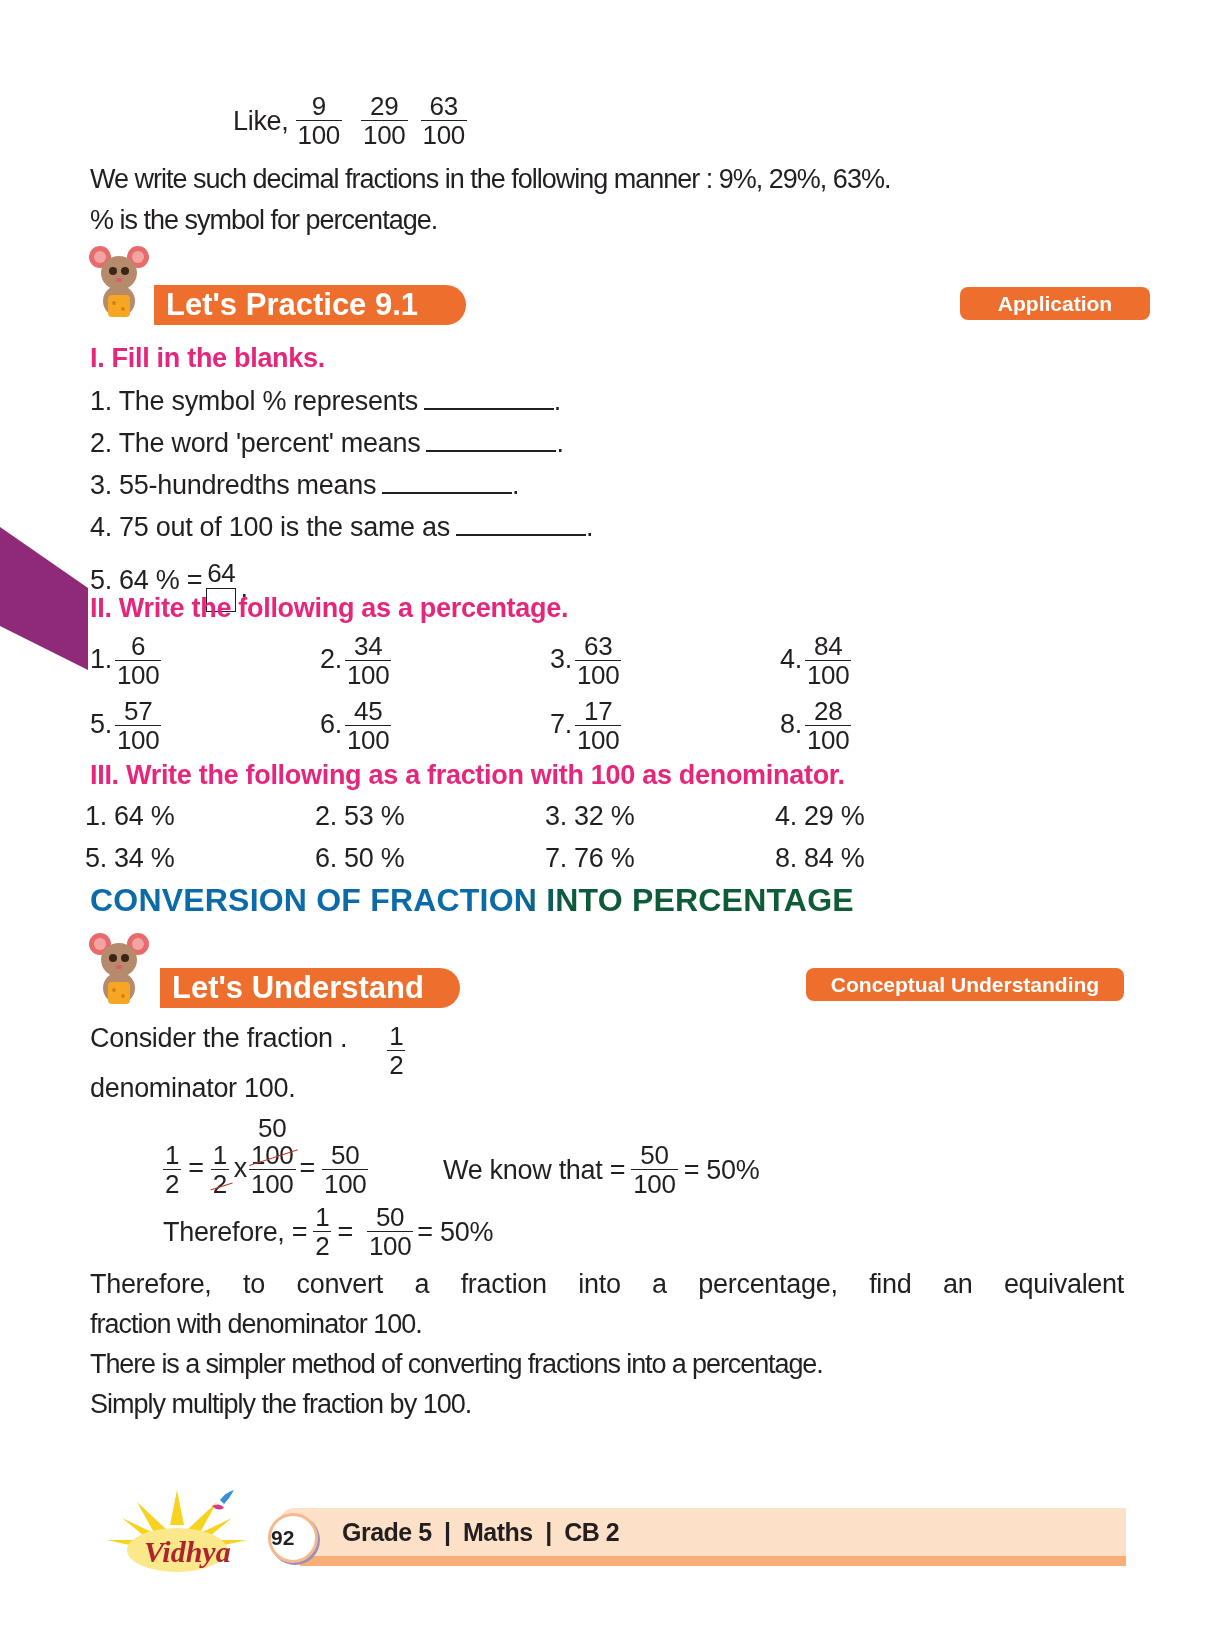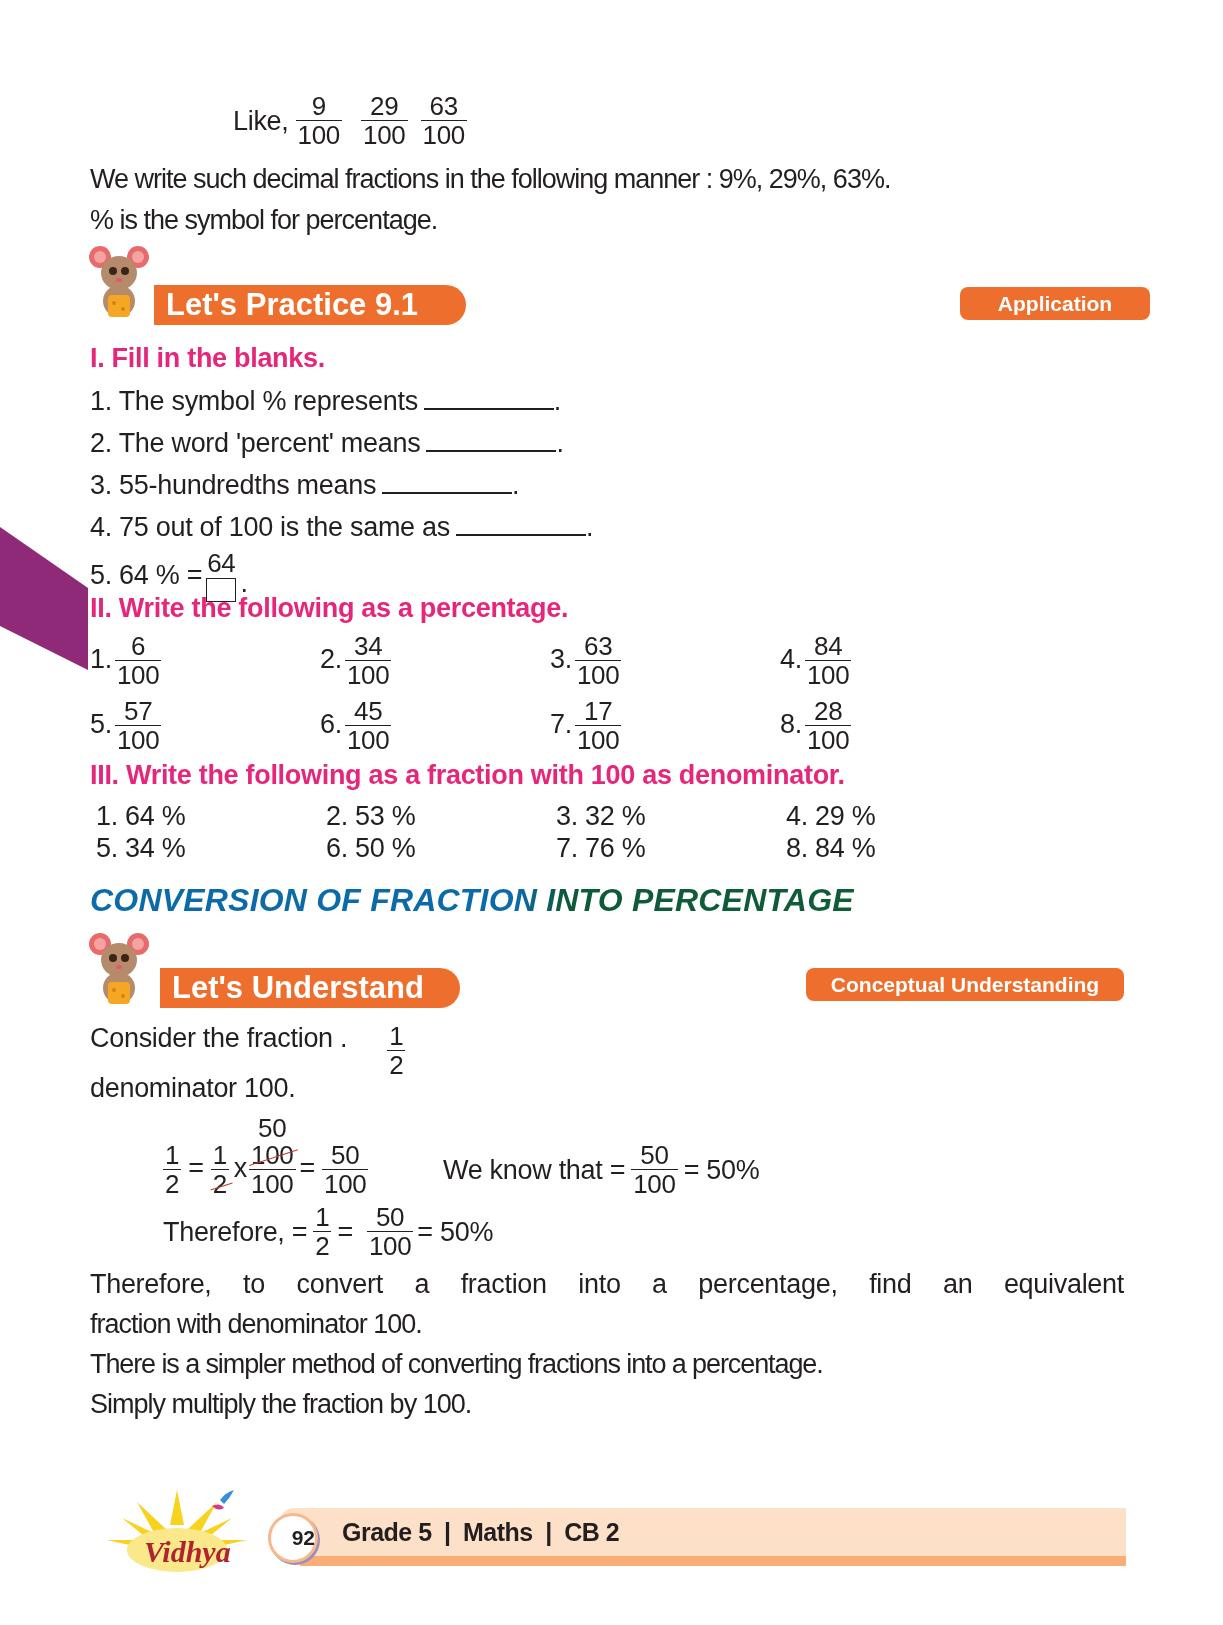"64" span.frac { margin-top: 9px -> 19px }
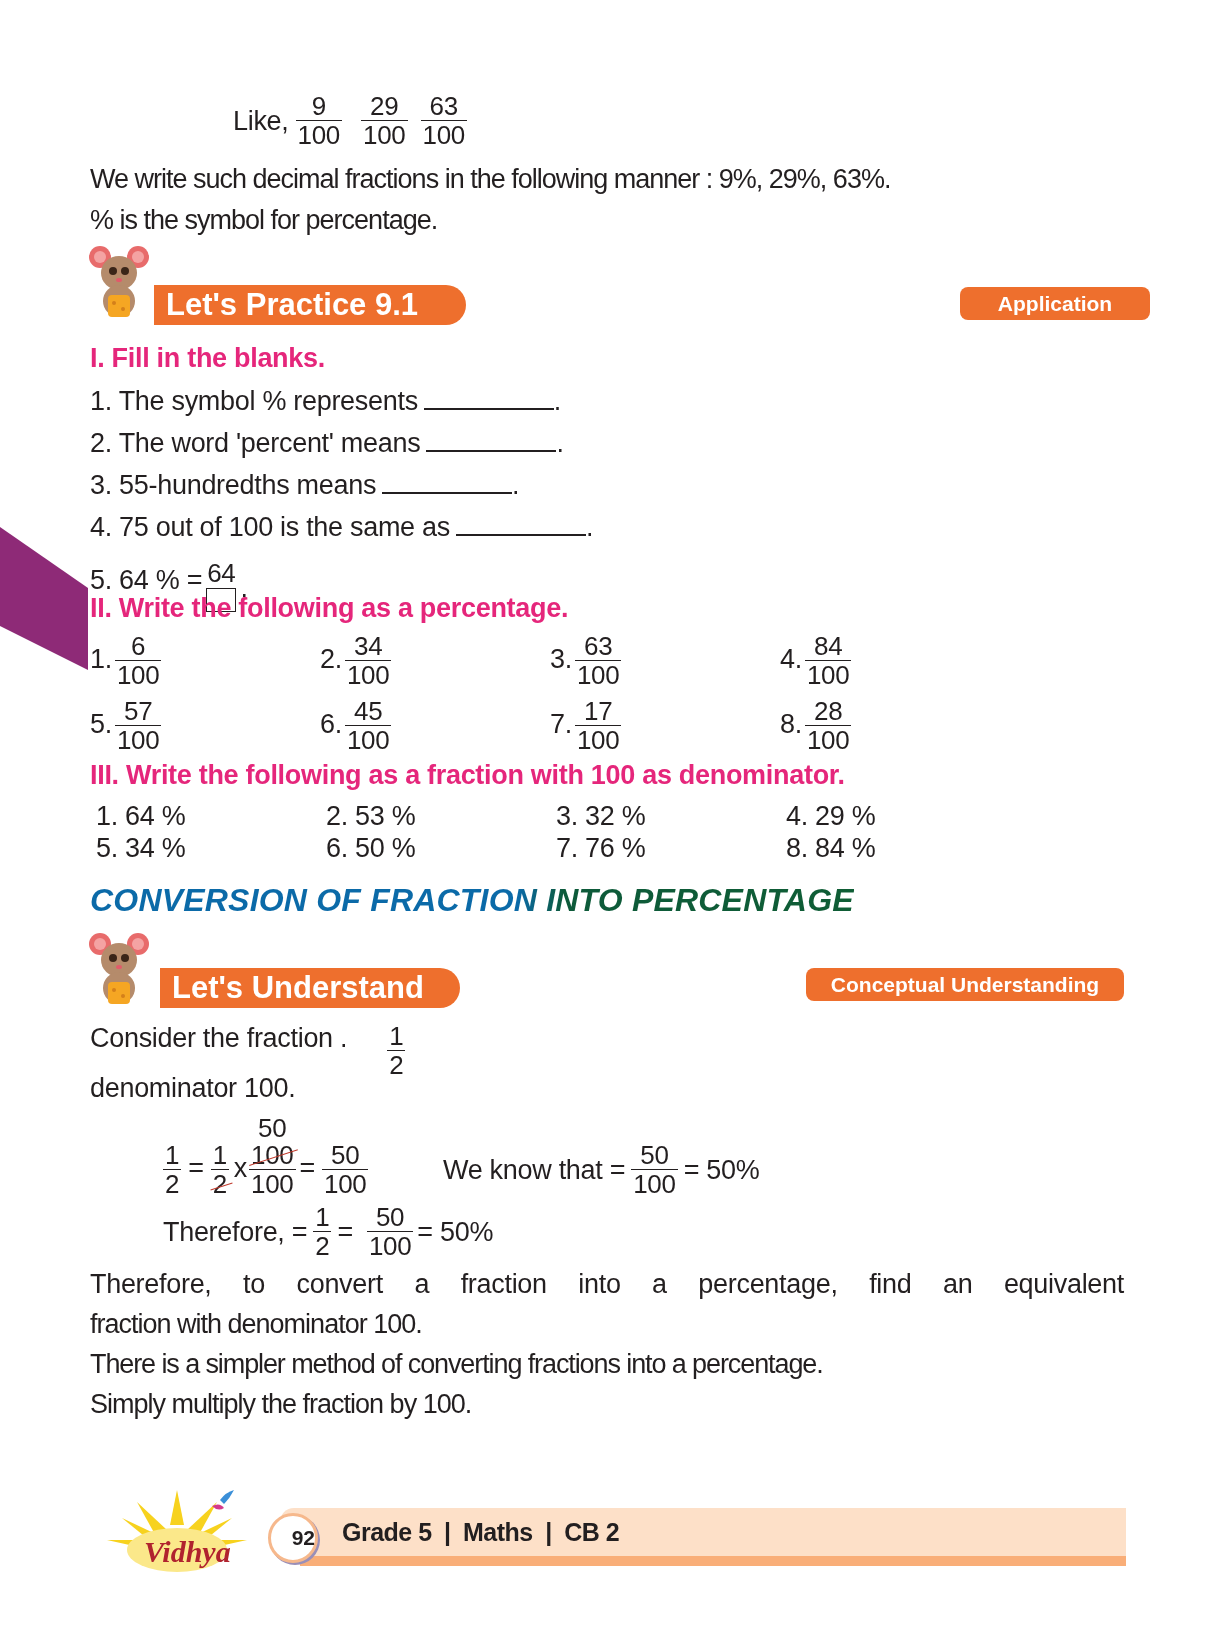"1. 64 %" div.abs { left: 96px -> 85px; row-gap: none -> 10px }
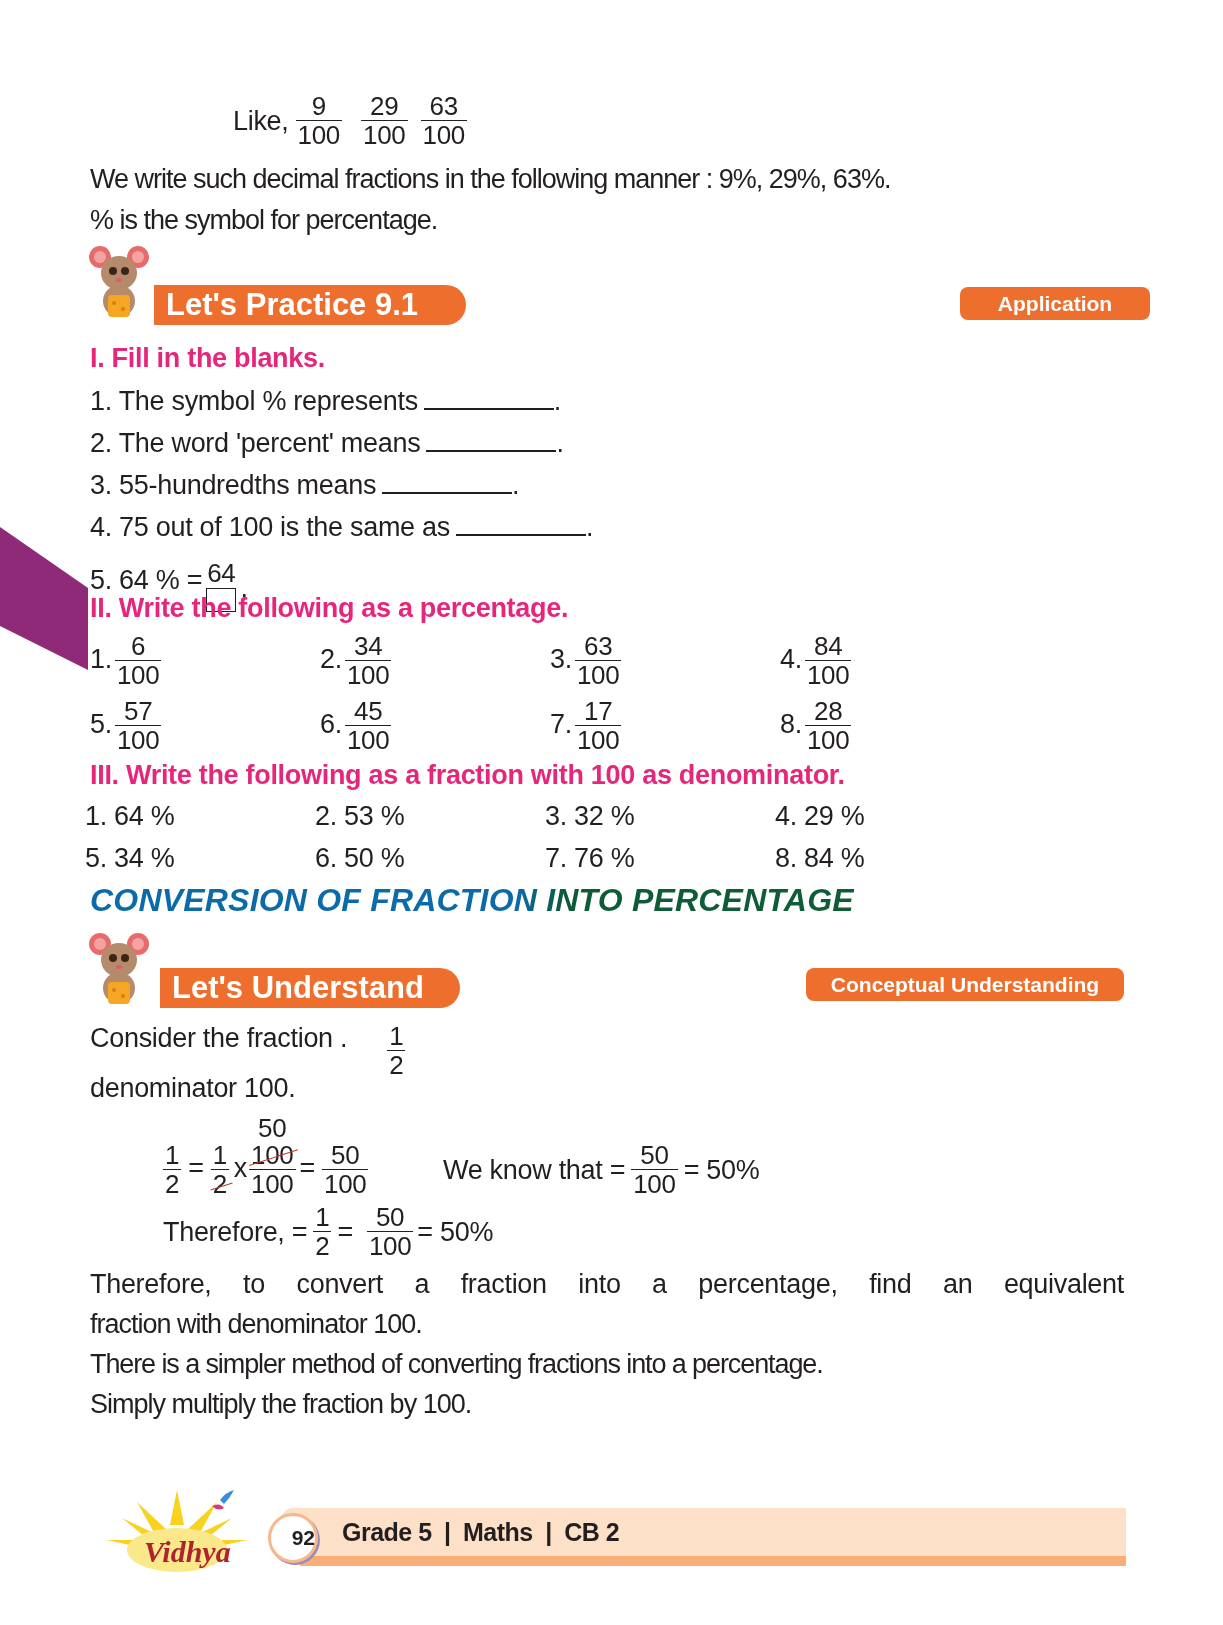"CONVERSION OF FRACTION INTO PERCENTAGE" .heading-grad { font-style: italic -> none }
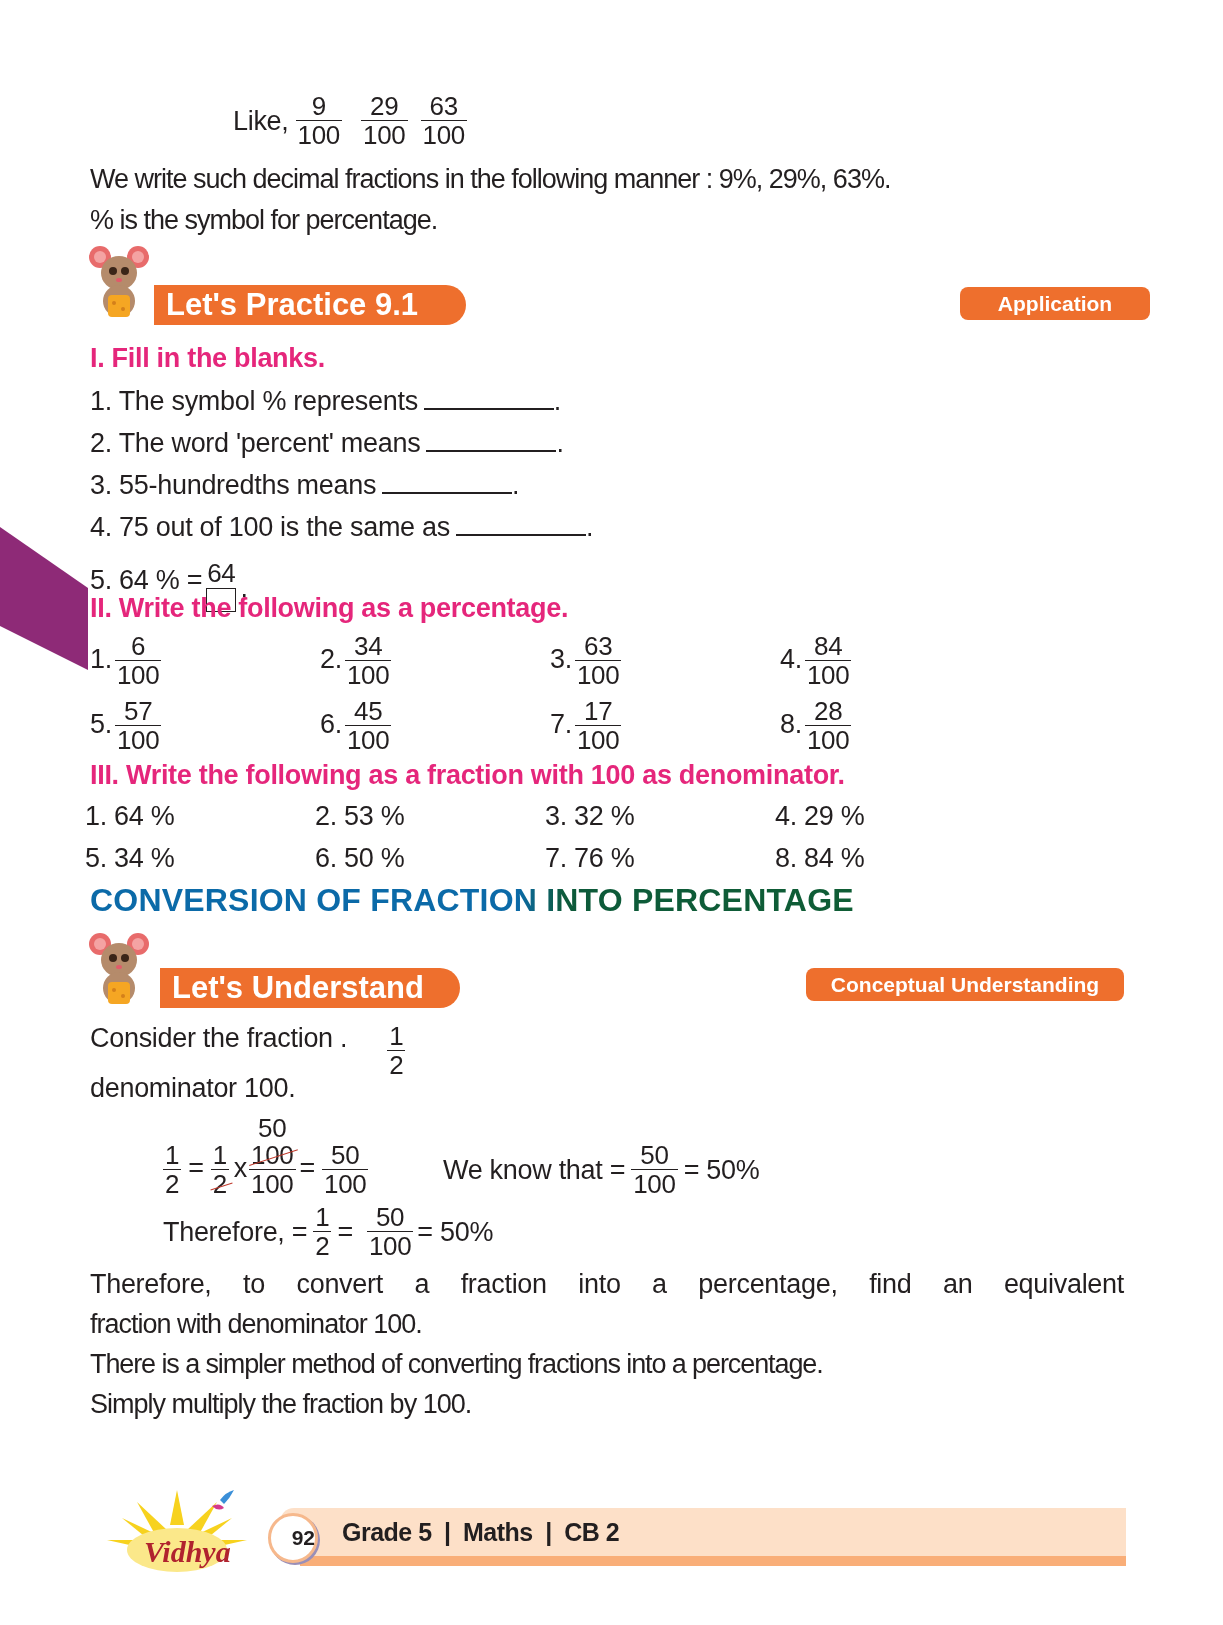"92" div.abs { justify-content: flex-end -> flex-start }
